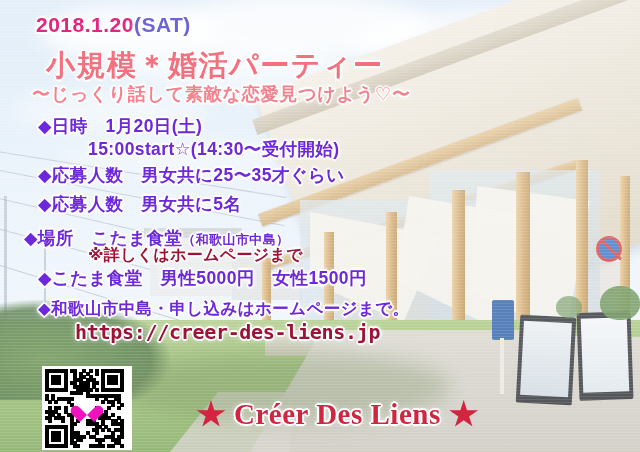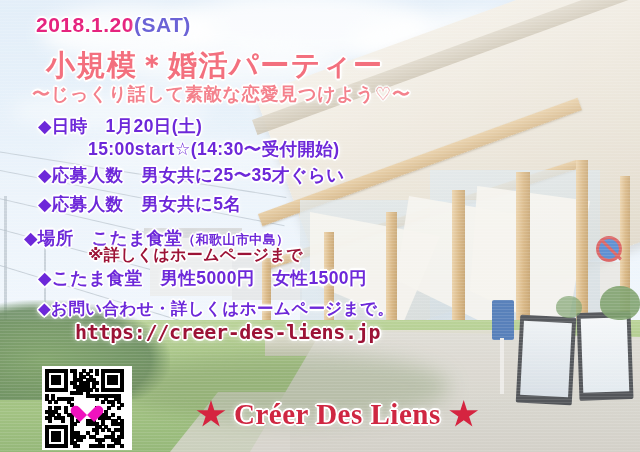"◆お問い合わせ・詳しくはホームページまで。" div.t { text: お問い合わせ・詳しく -> 和歌山市中島・申し込み }
